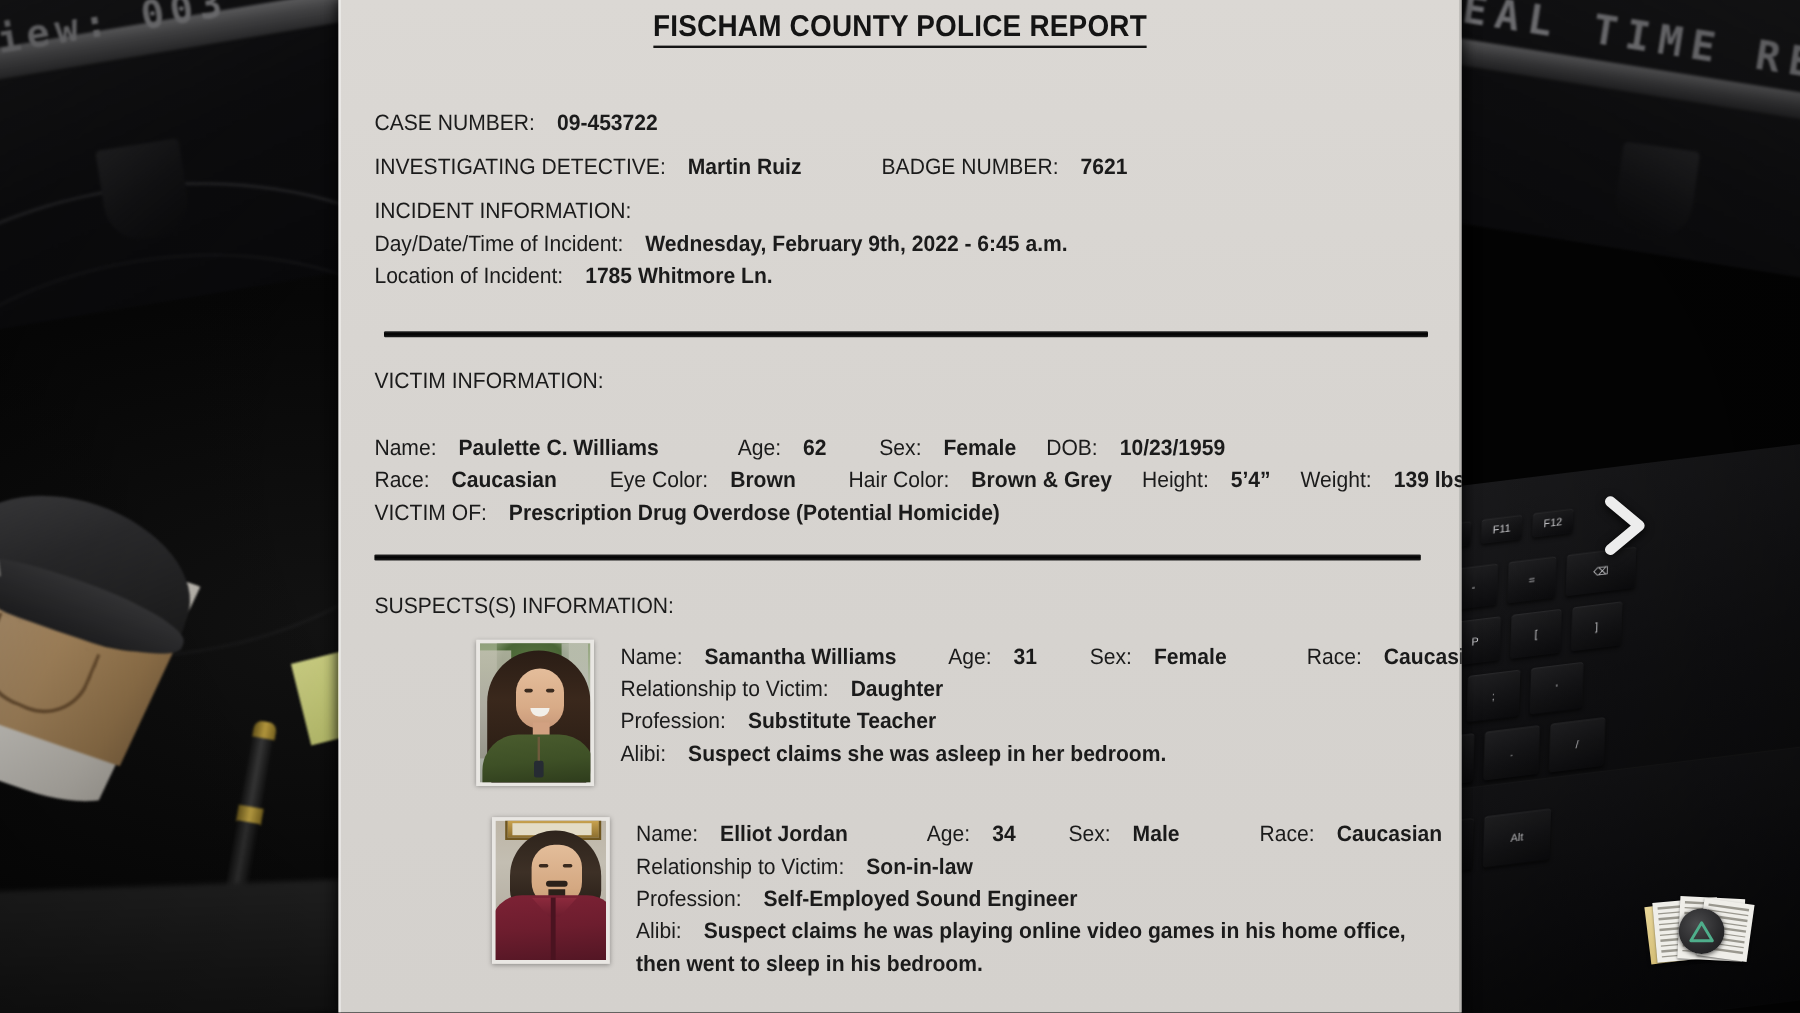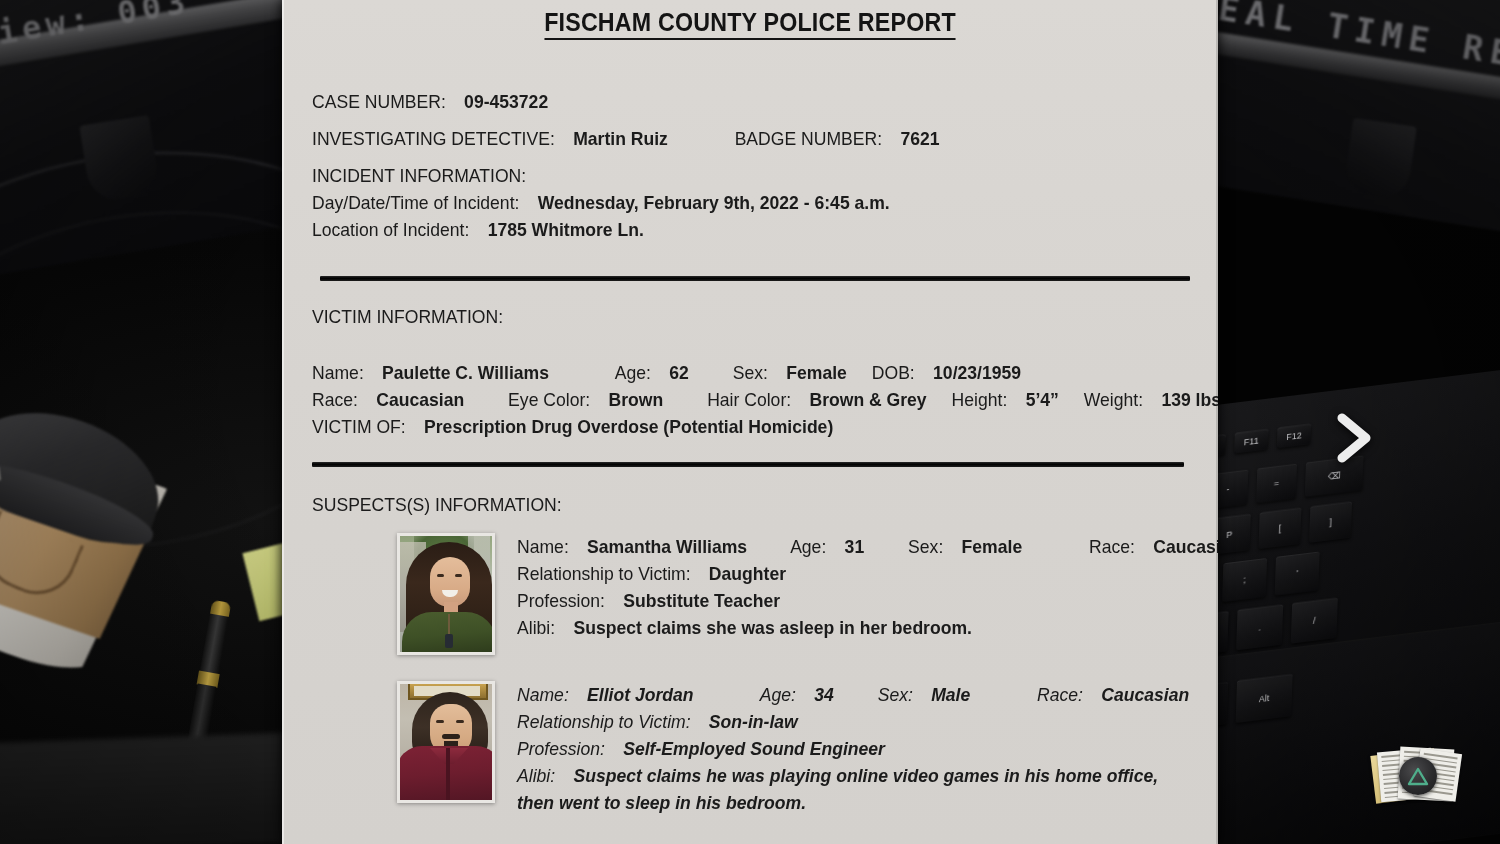"Name: Elliot Jordan Age: 34" #suspect-2 { font-style: italic -> none; left: 115px -> 128px }
